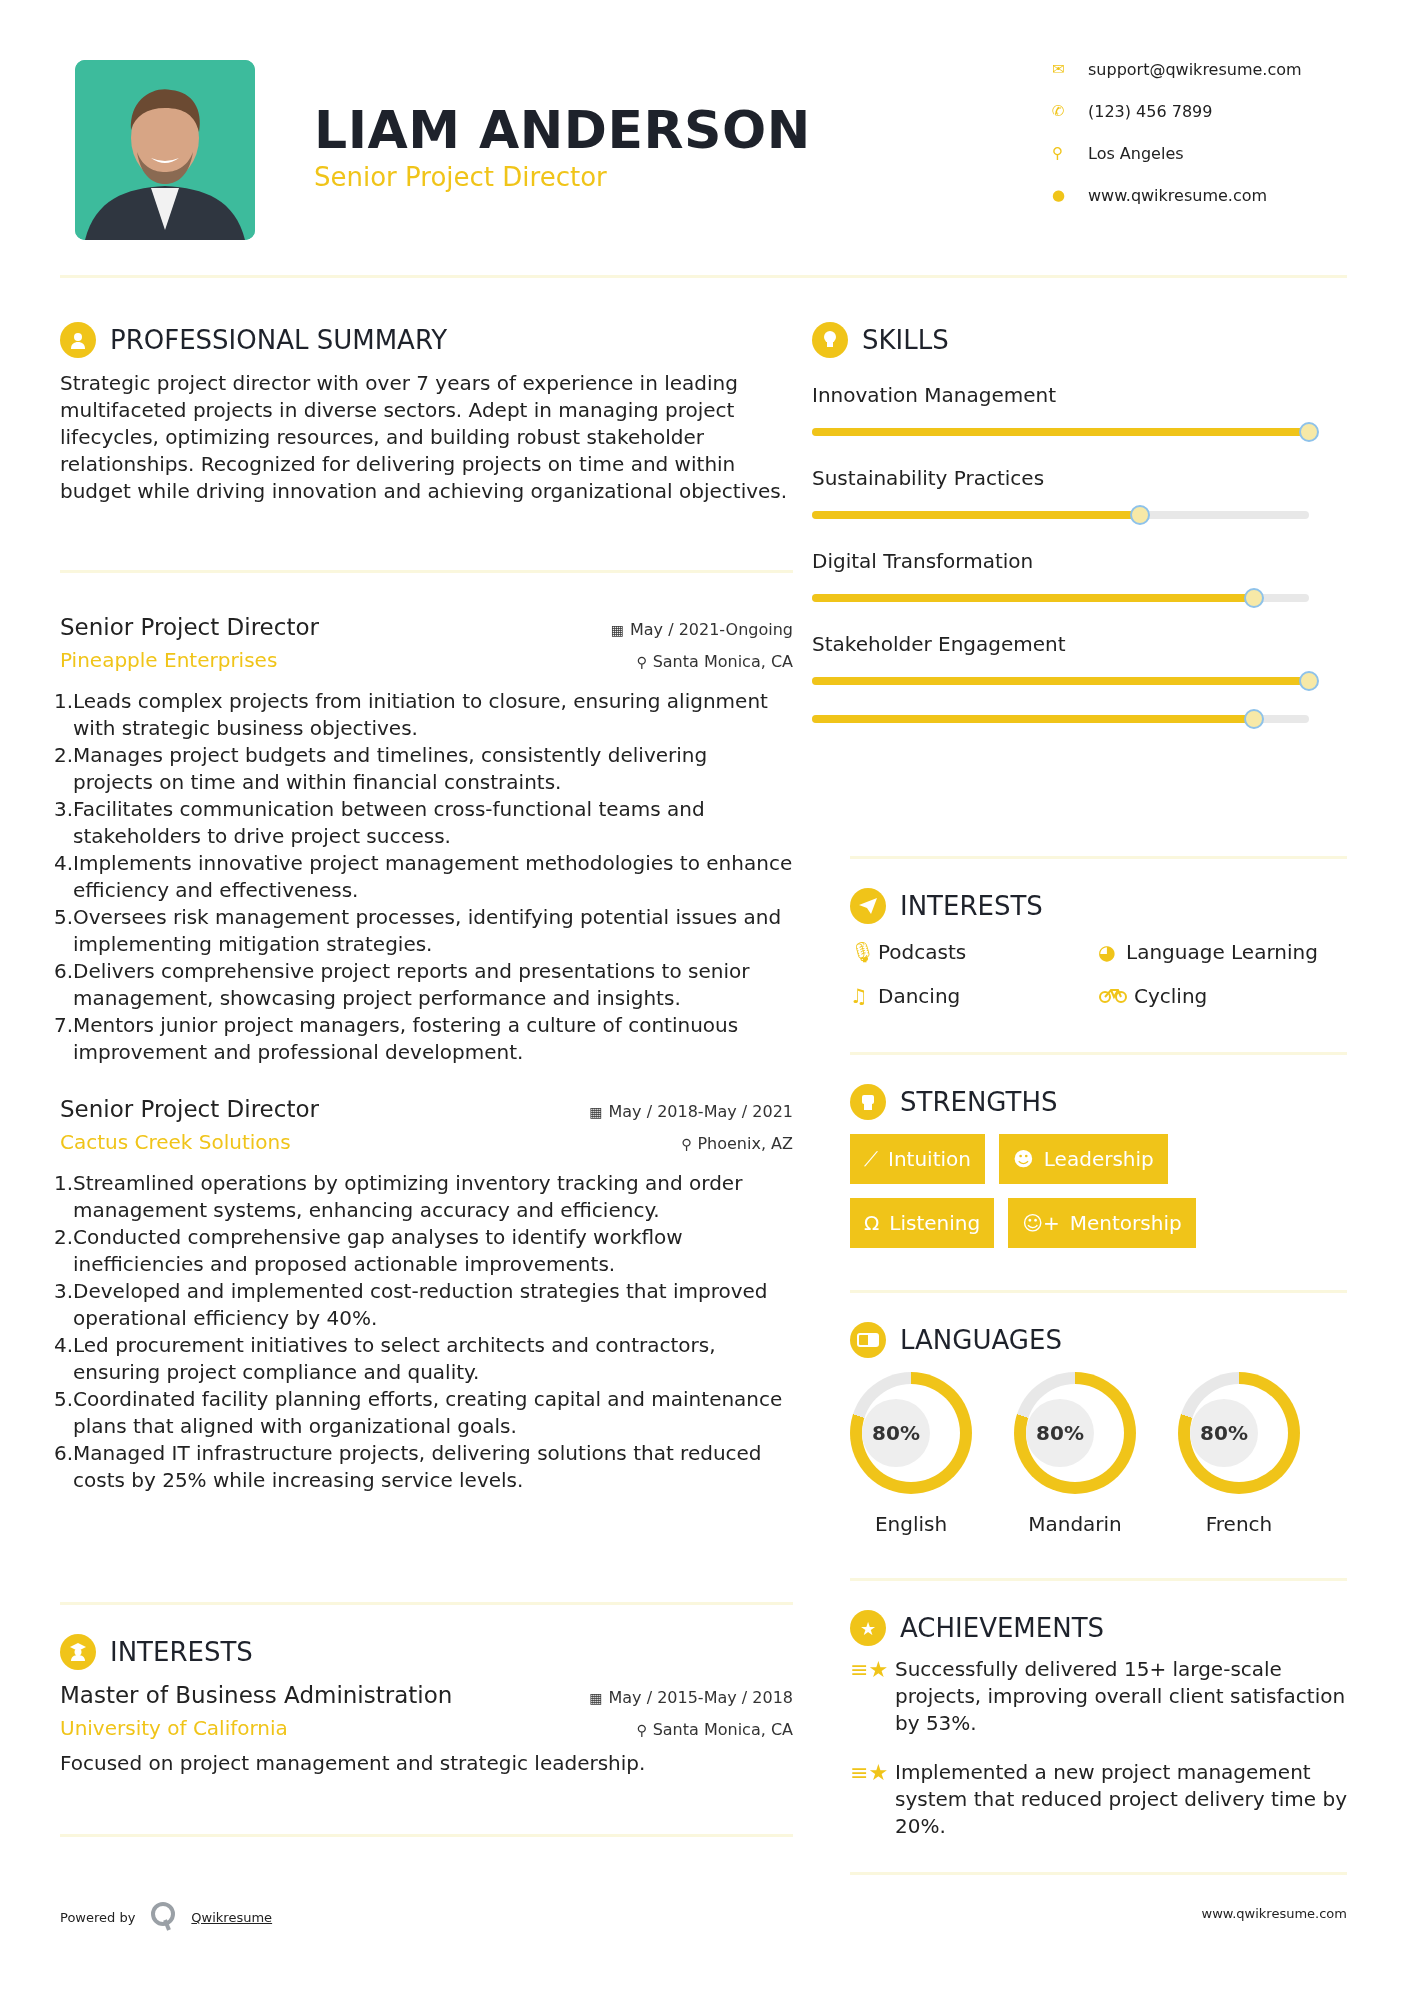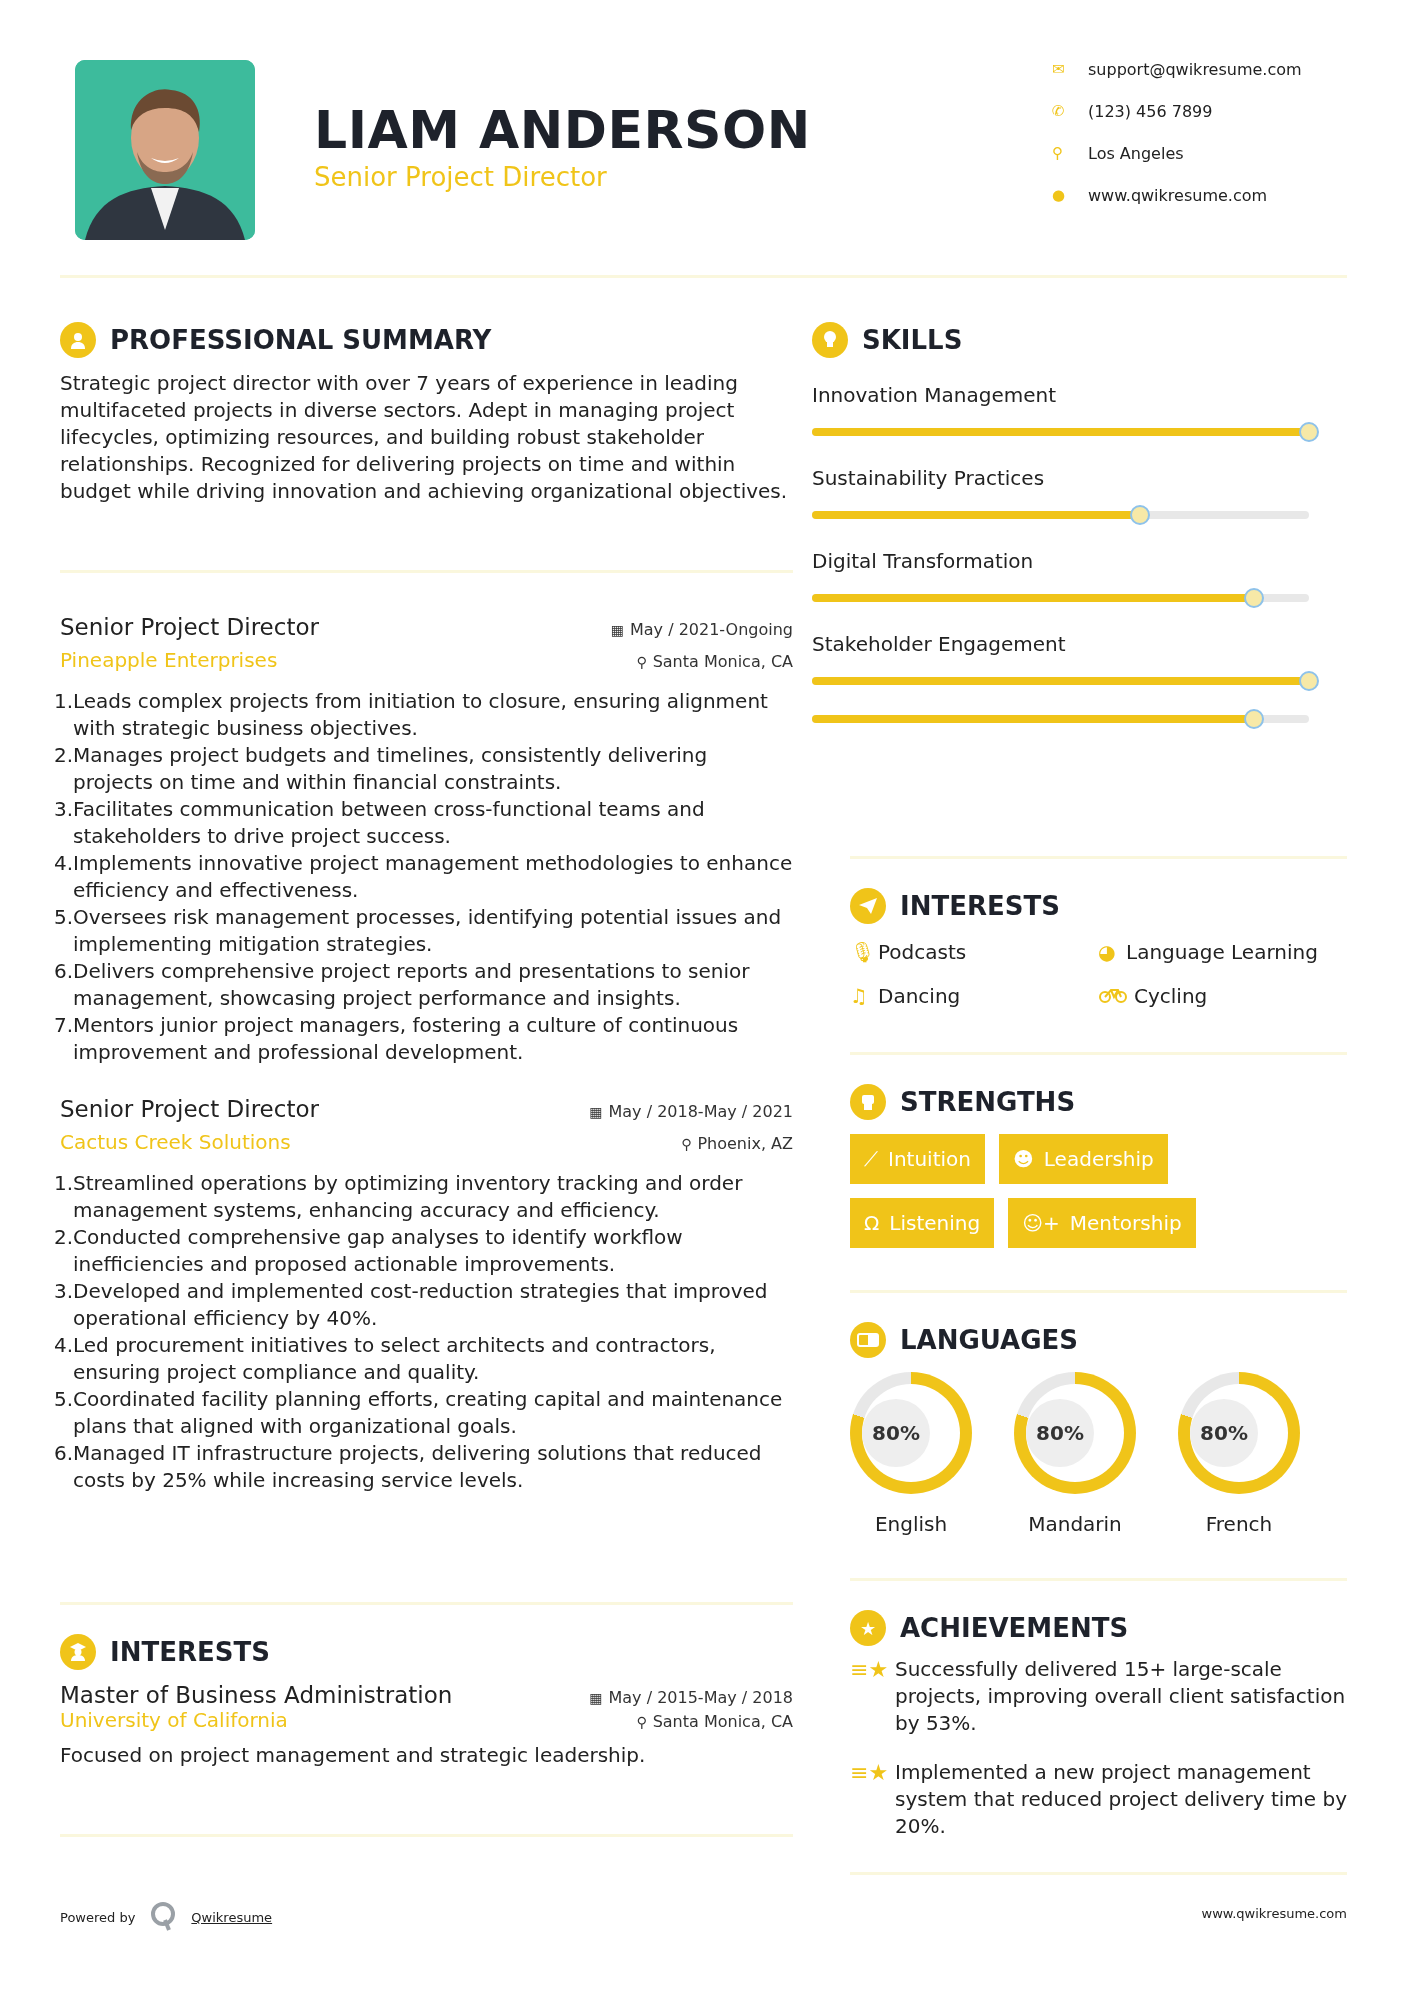"PROFESSIONAL SUMMARY" .sec-title { font-weight: bold -> normal }
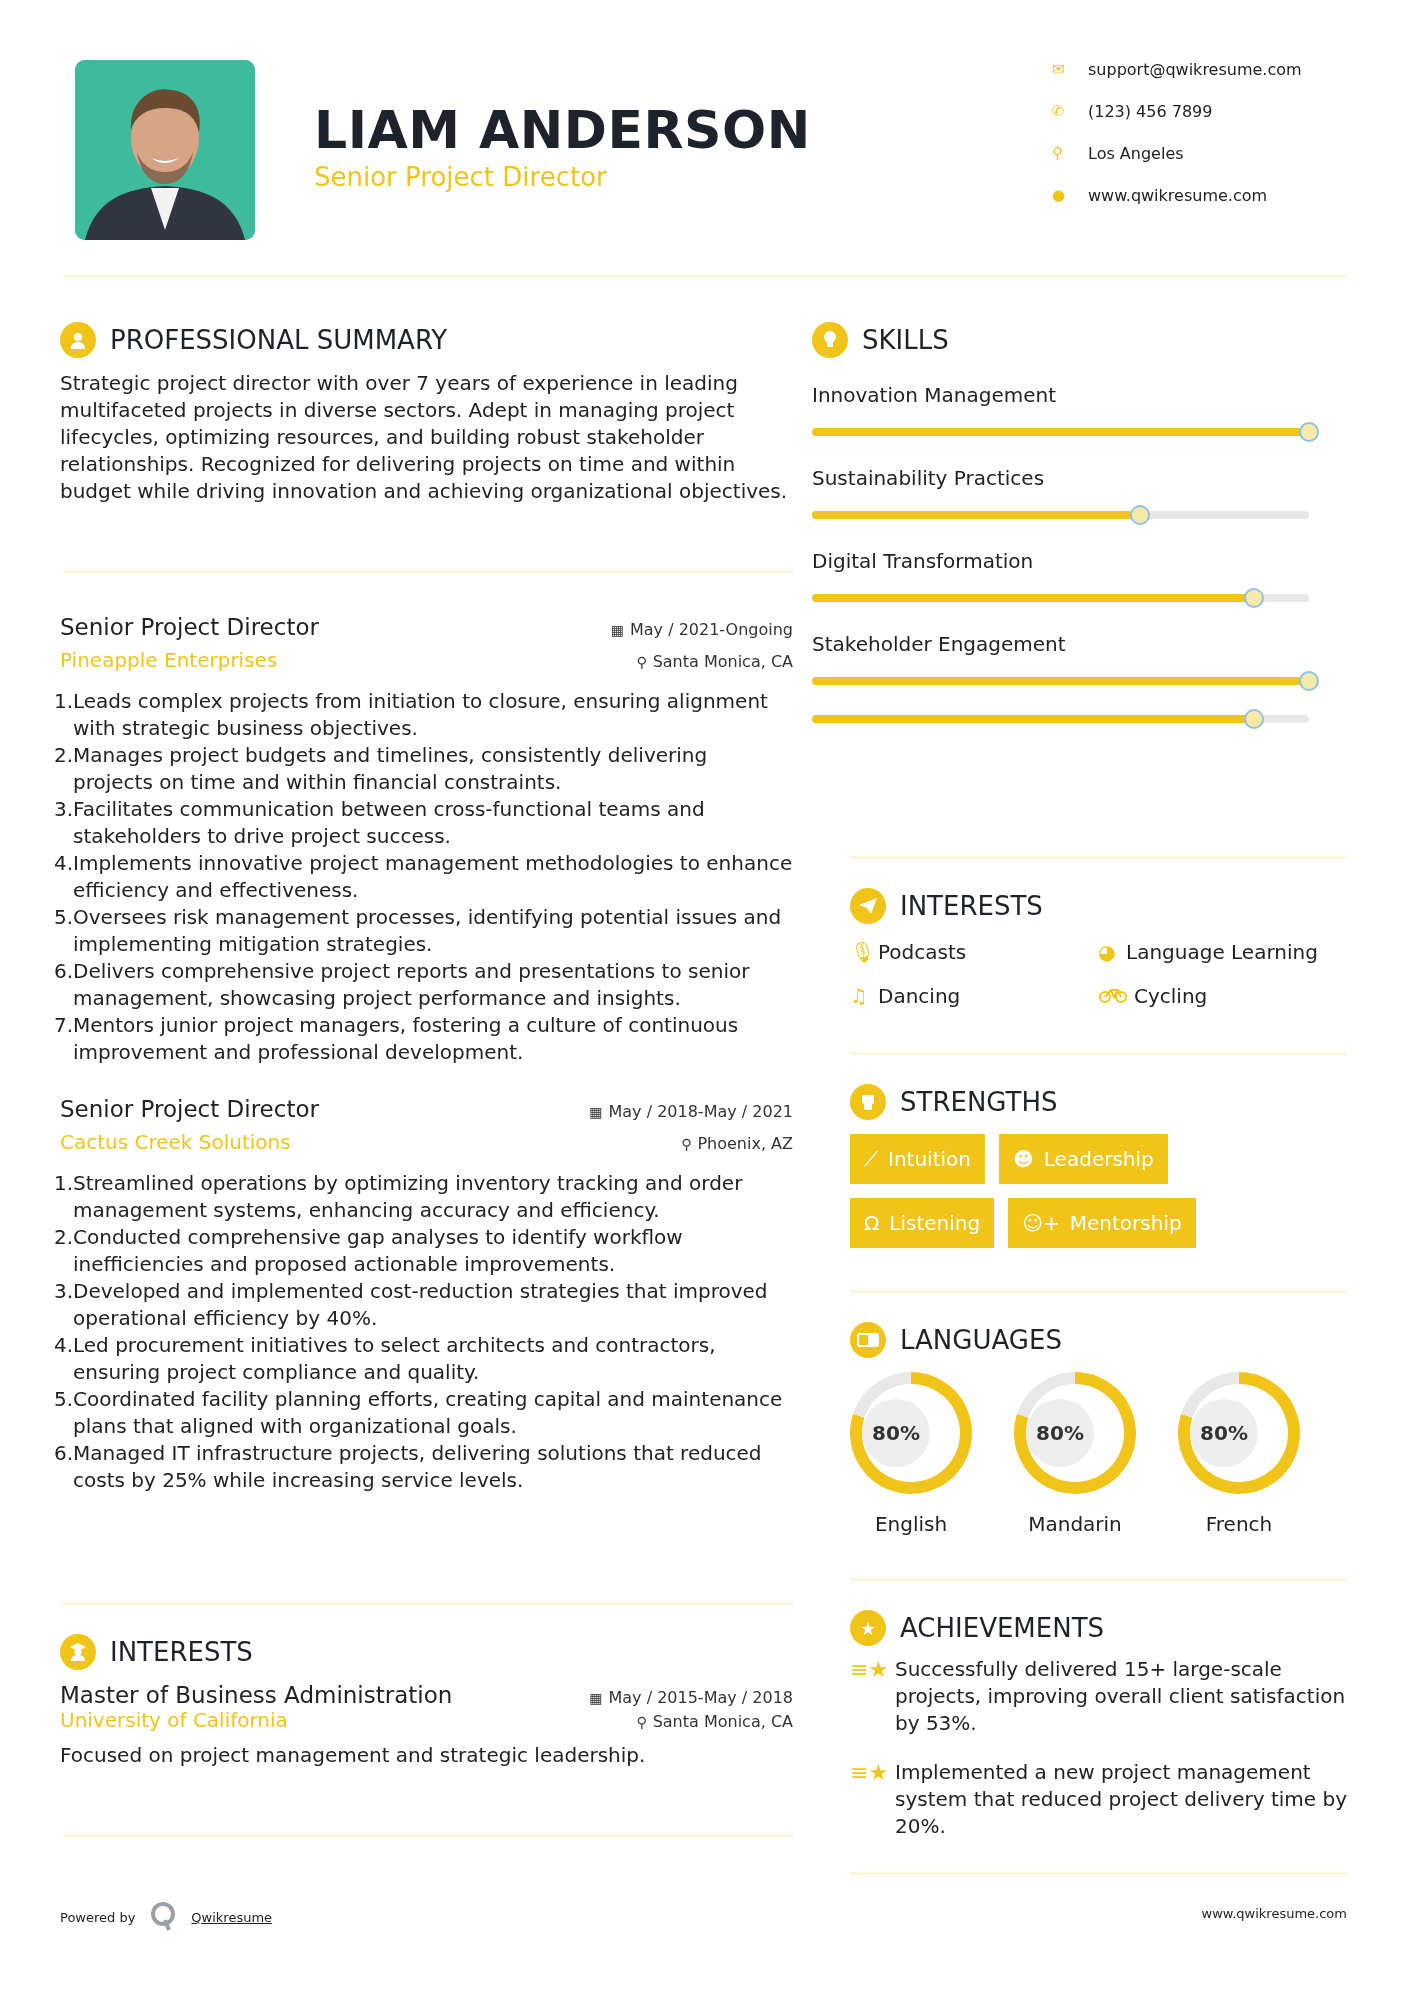"University of California" div.entry-head { margin-top: none -> 8px }
